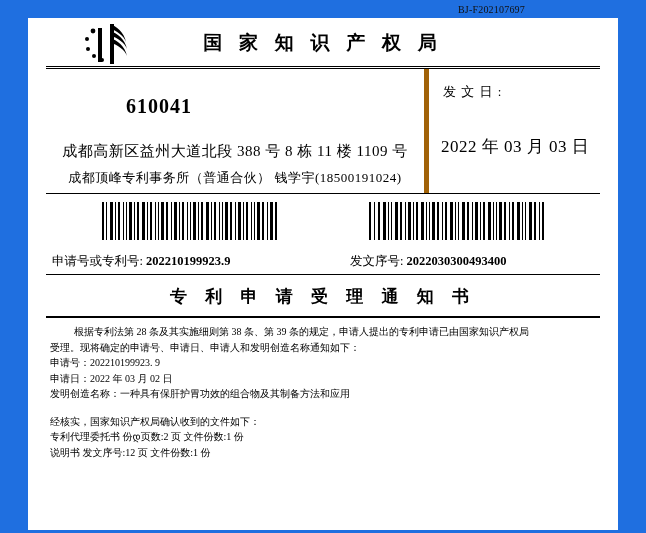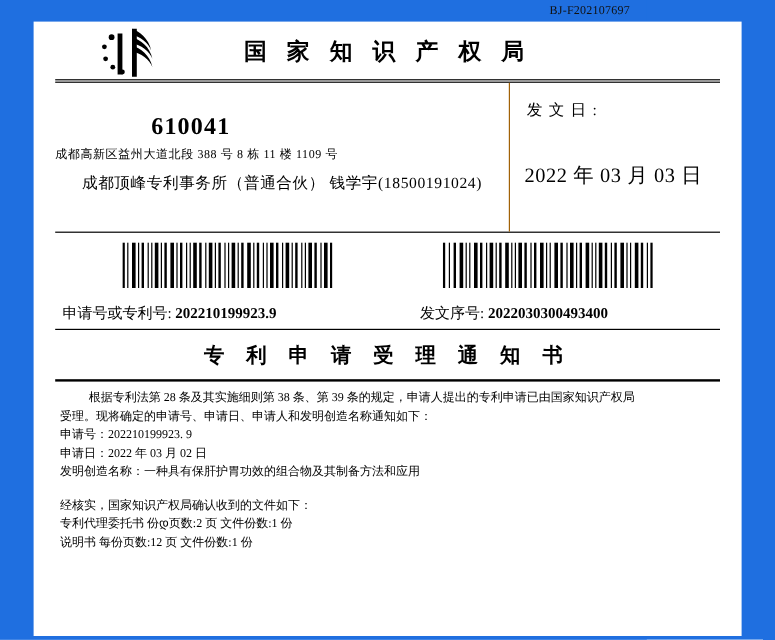"发 文 日 :" .addr-right { border-left: 1px solid #a16207 -> 5px solid #a16207 }
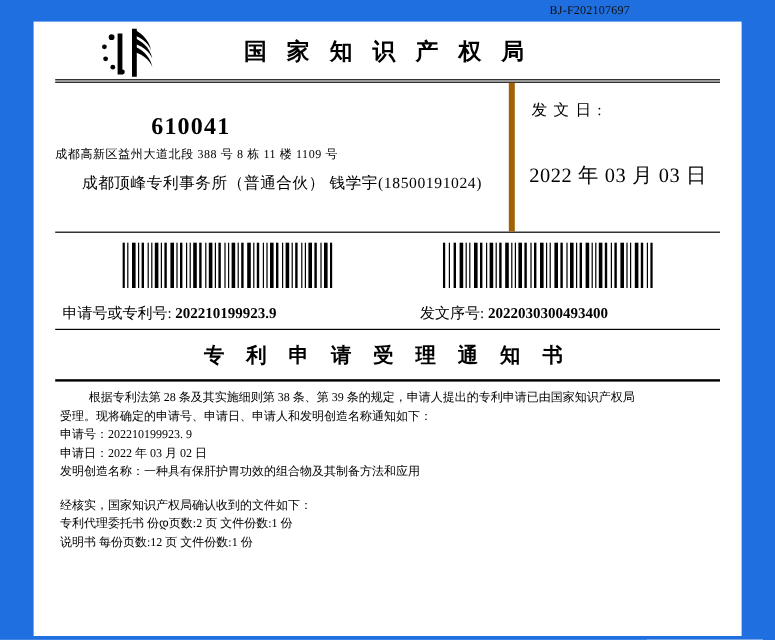"成都高新区益州大道北段 388 号 8 栋" .addr-line { font-size: 10px -> 15px; margin-top: 4px -> 24px; text-align: left -> center }
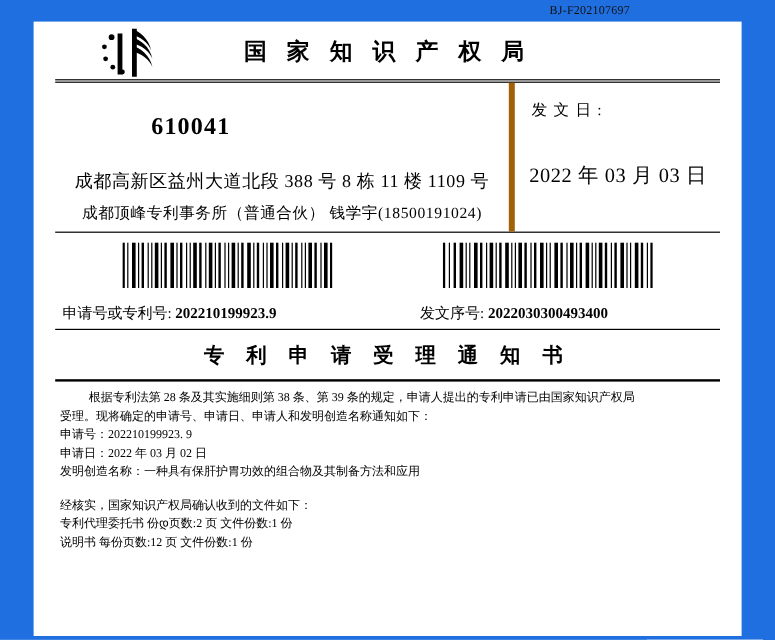"说明书 每份页数:12 页 文件份数:1 份" p.list-line { text: 每份页数:12 -> 发文序号:12 }
